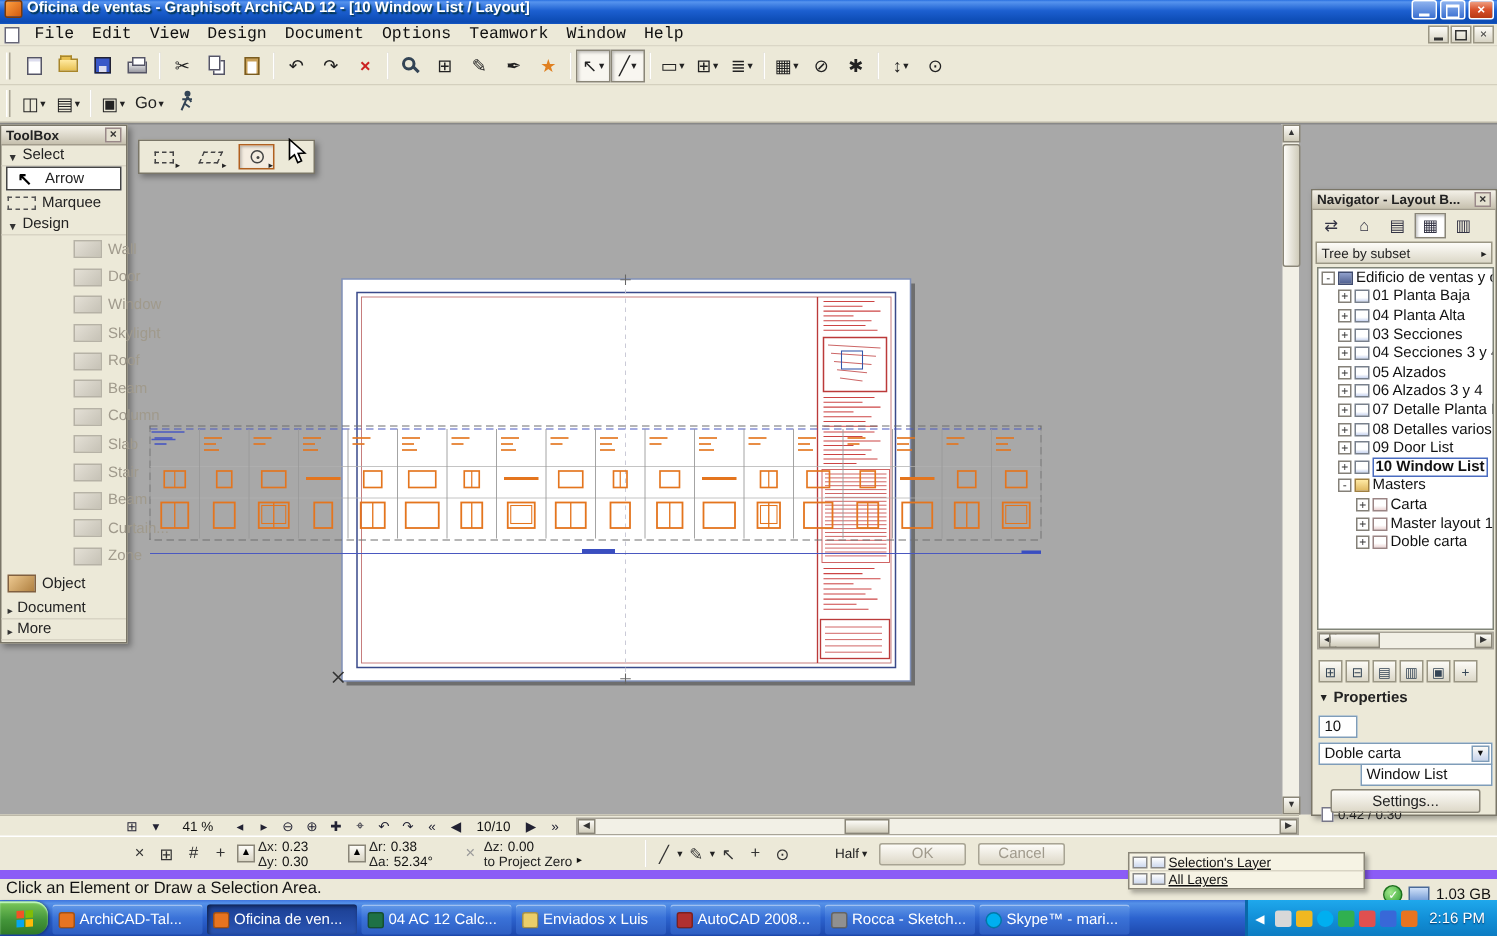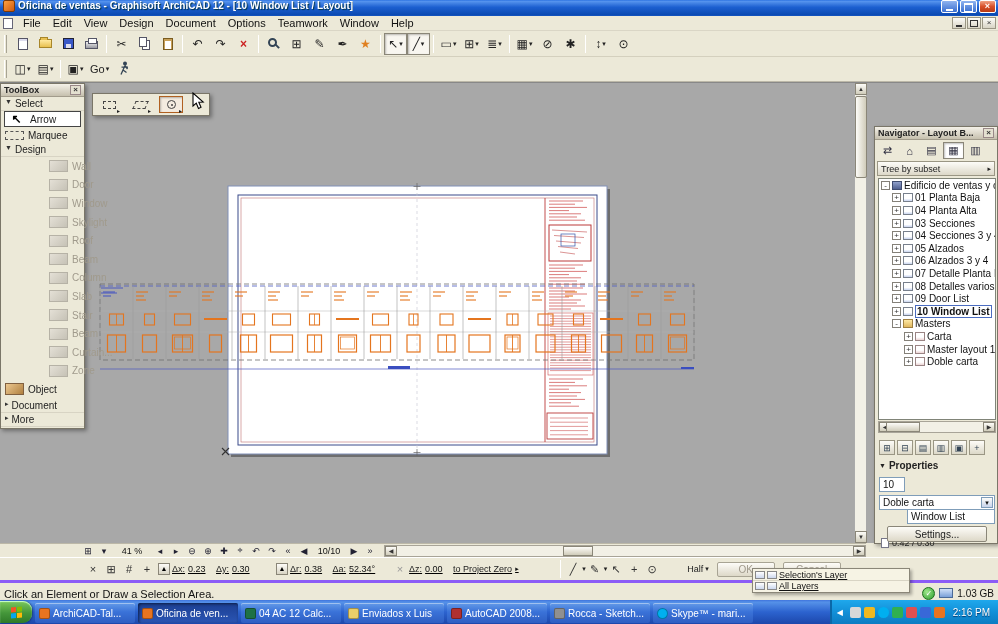"File" .menu-items { font-family: none -> Liberation Mono, monospace }
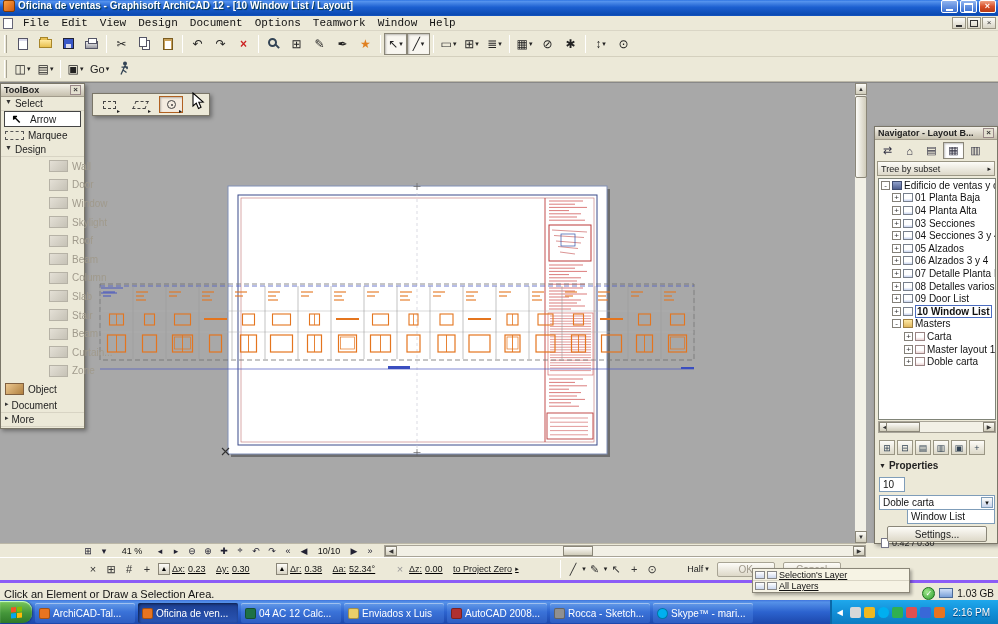"Select" .tbx-header { align-items: flex-start -> flex-end }
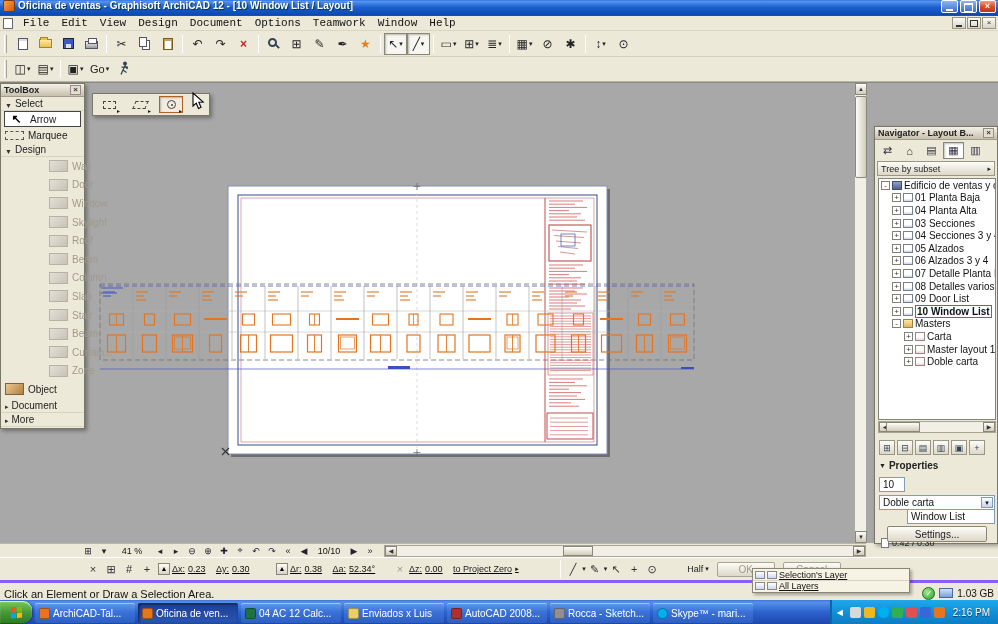"Δx:" .coord-group { flex-direction: row -> column; text-decoration: underline -> none }
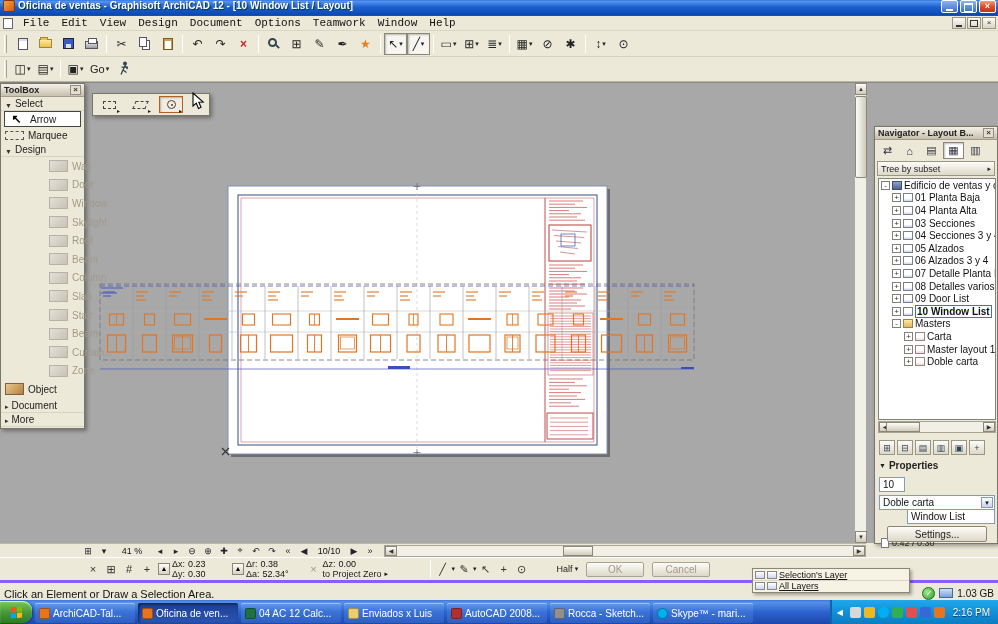"Click an Element or Draw" .statusbar { align-items: flex-end -> flex-start; border-top: 3px solid #8b5cf6 -> 6px solid #8b5cf6 }
